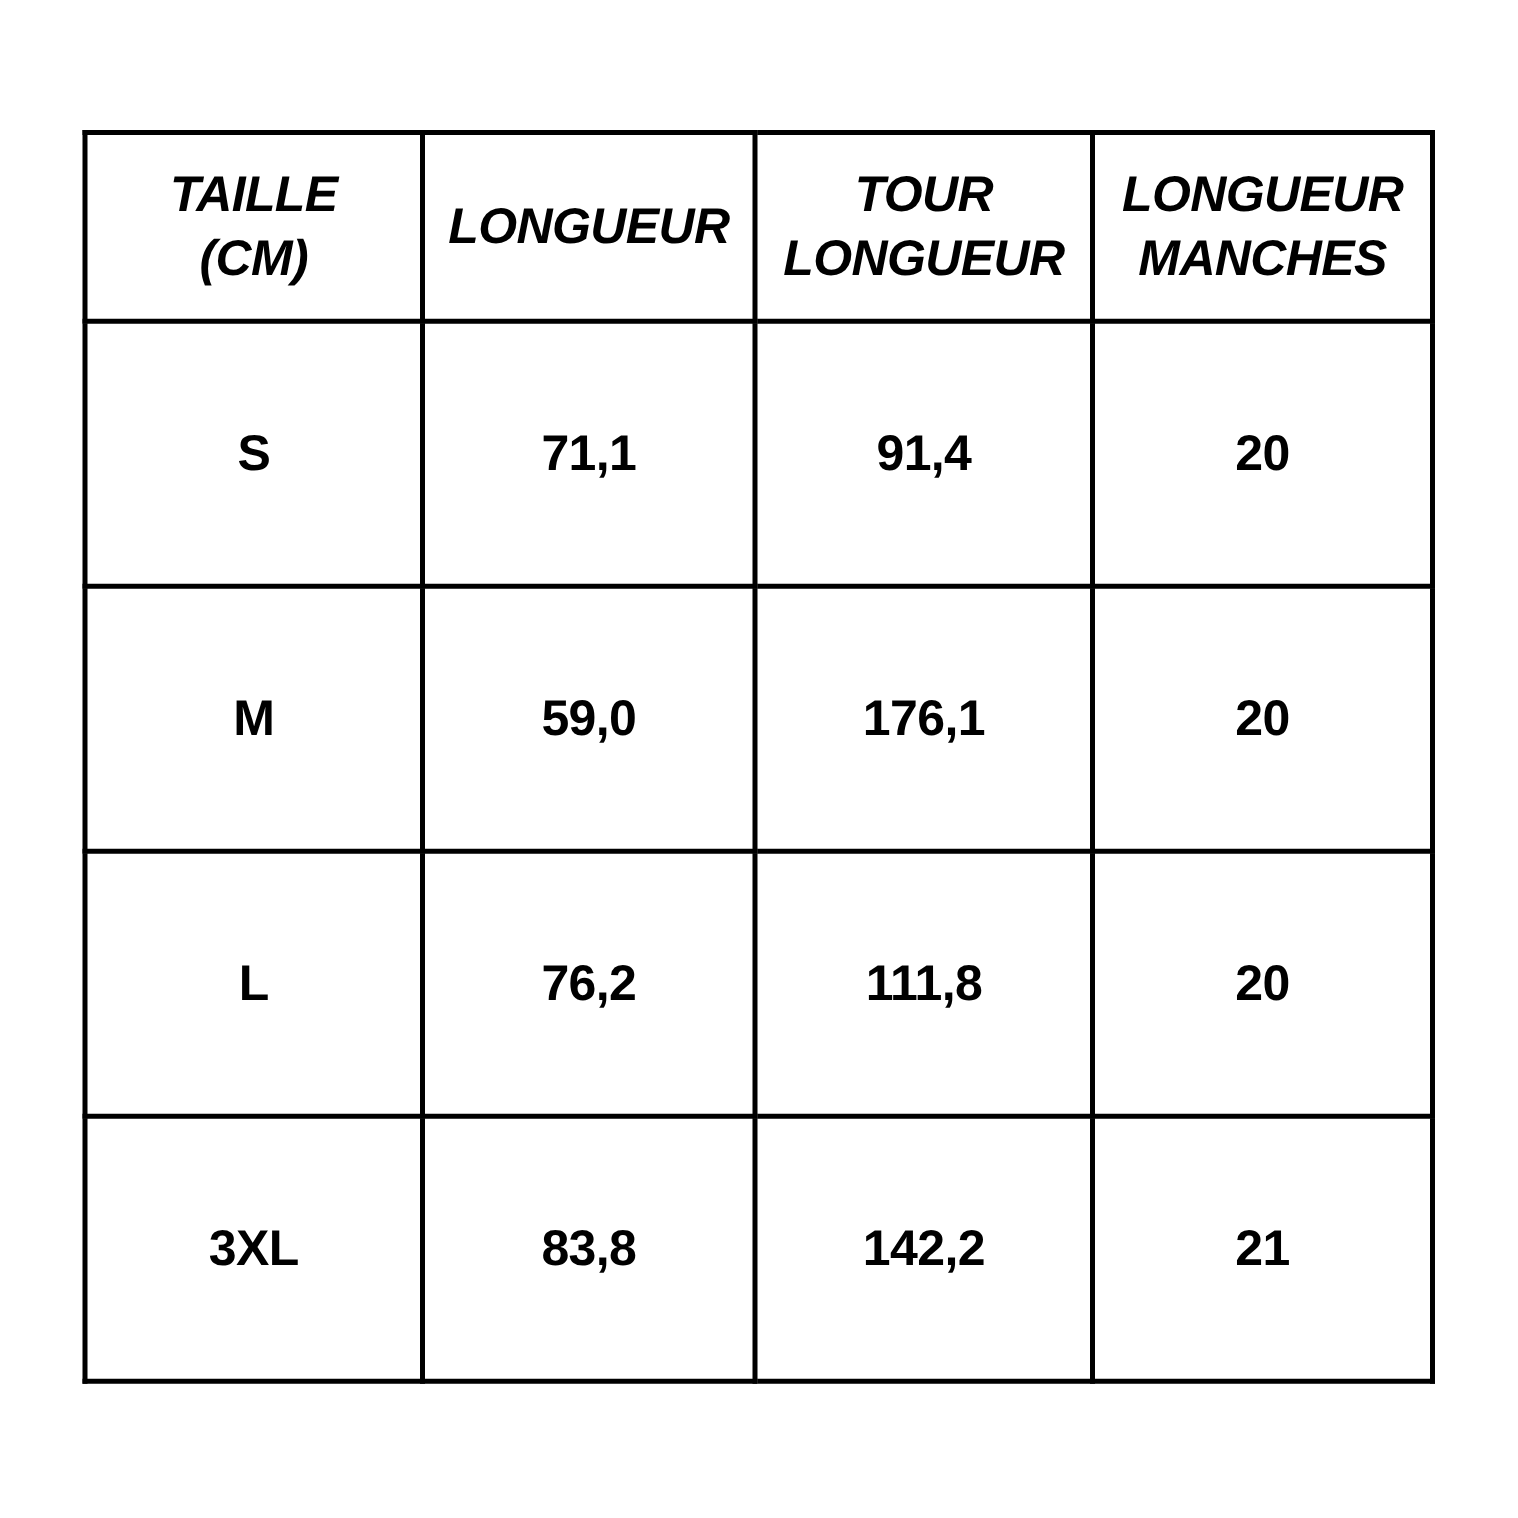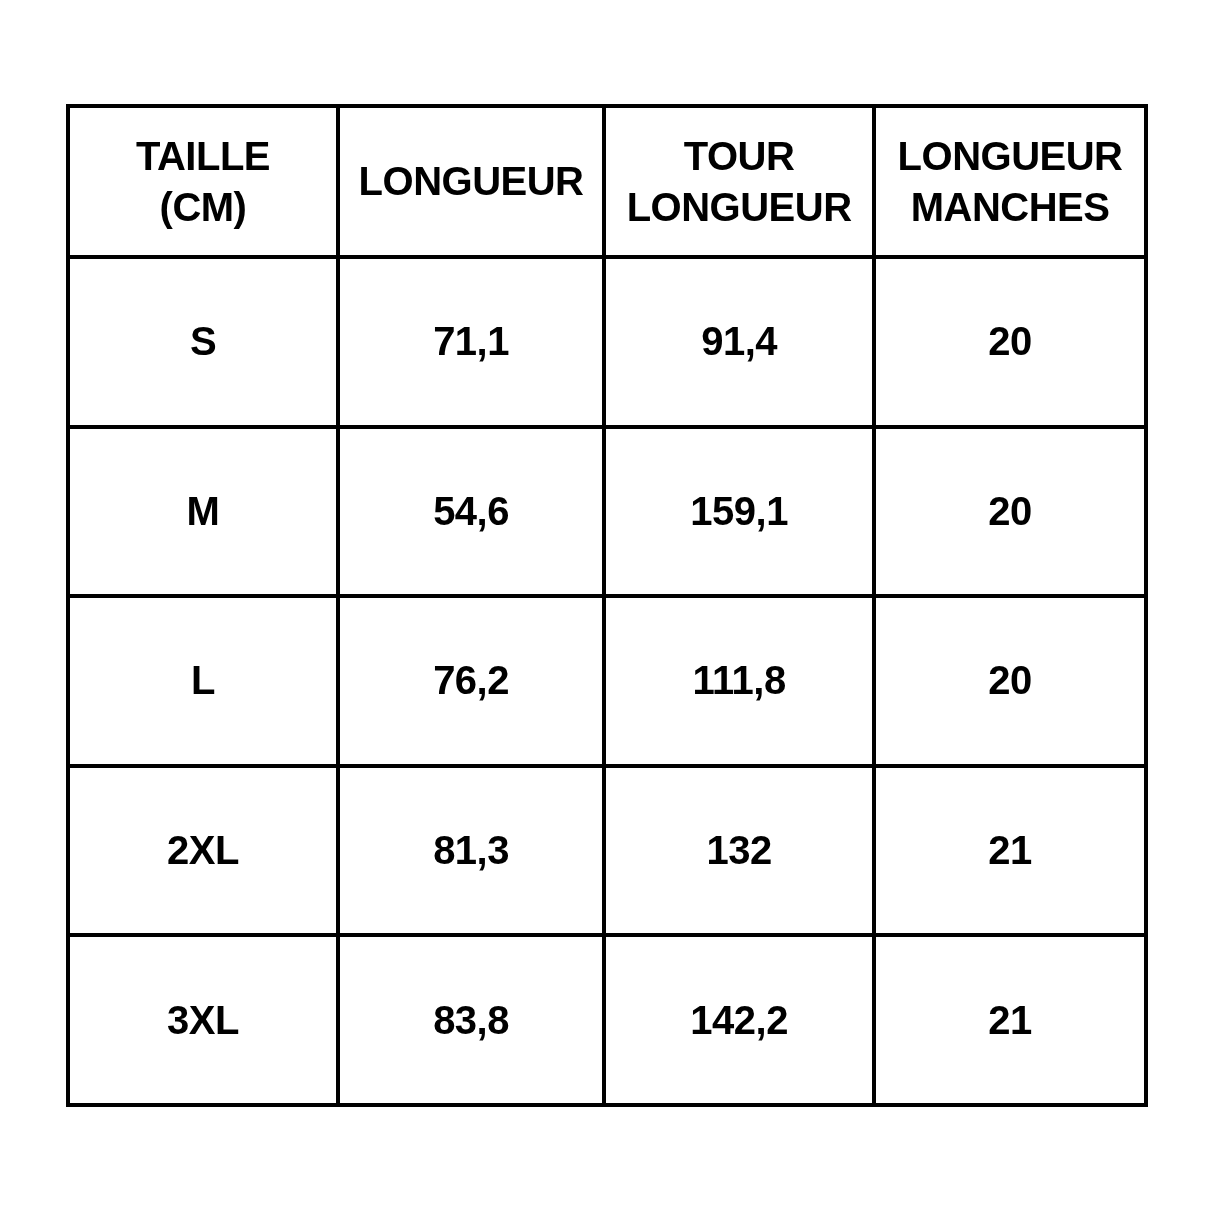"TAILLE" table.size-table thead tr { font-style: none -> italic }
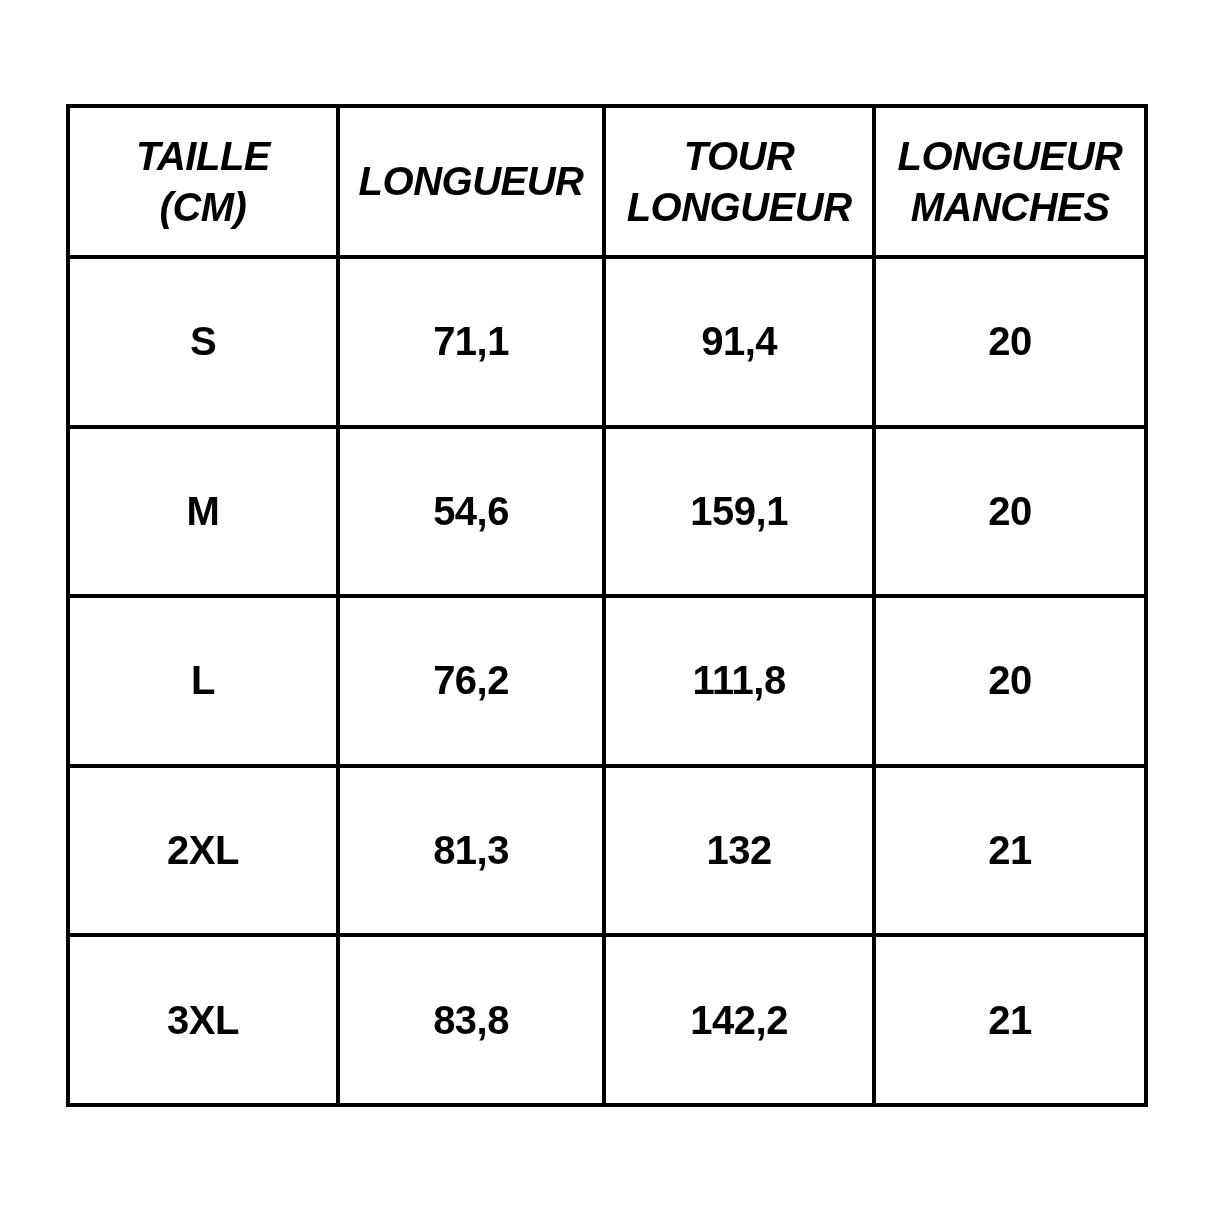"54,6" td { text: 54,6 -> 59,0 }
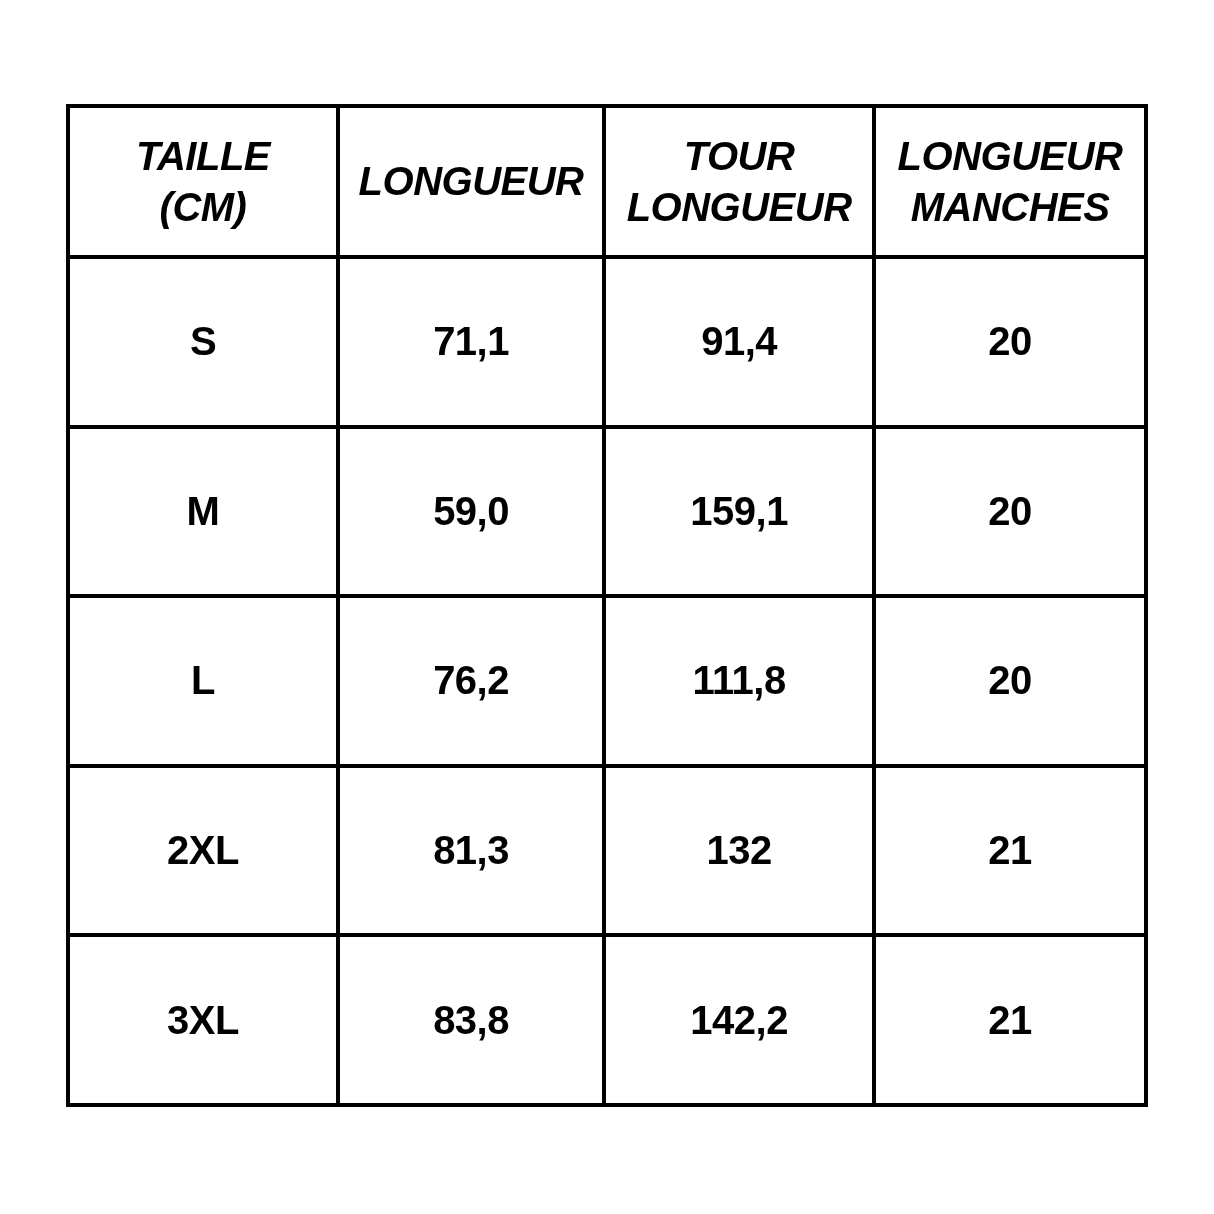"159,1" td { text: 159,1 -> 176,1 }
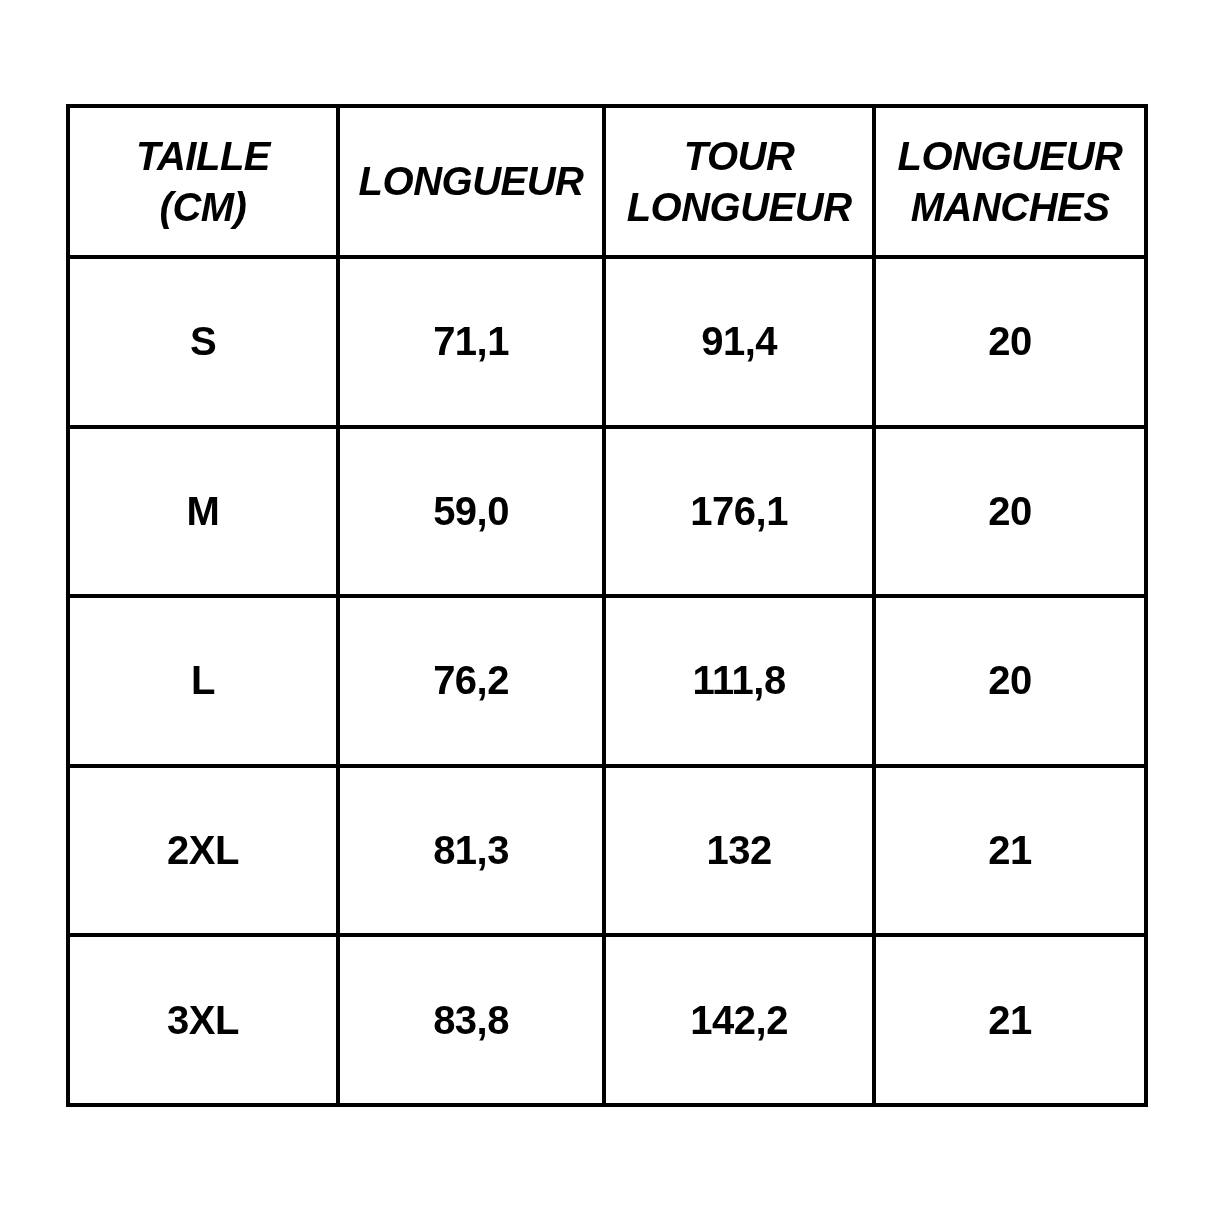"2XL" tr { html: <tr> <td>2XL</td> <td>81,3</td> <td>132</td> <td>21</td> </tr> -> none }
